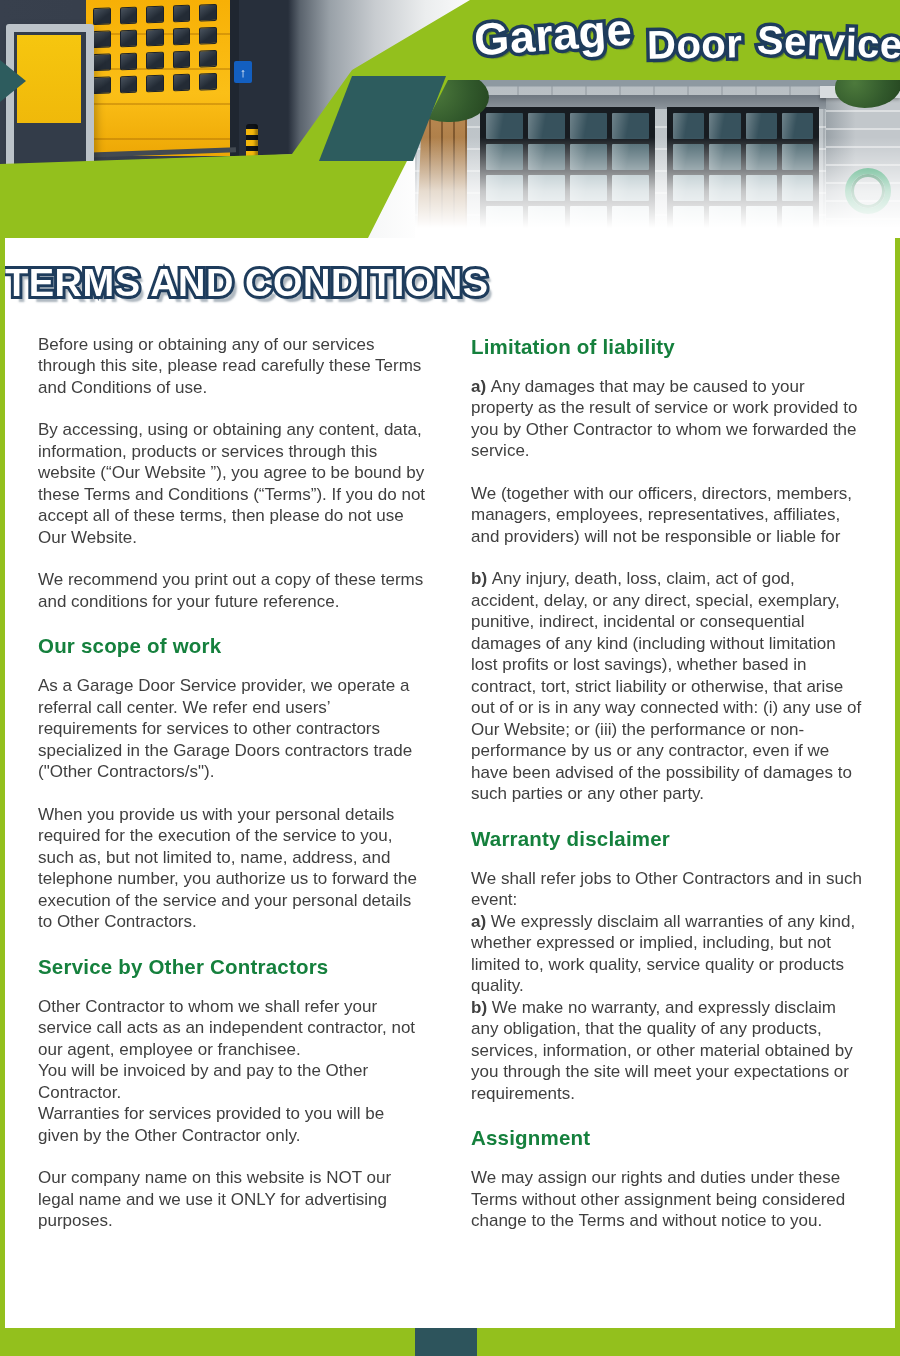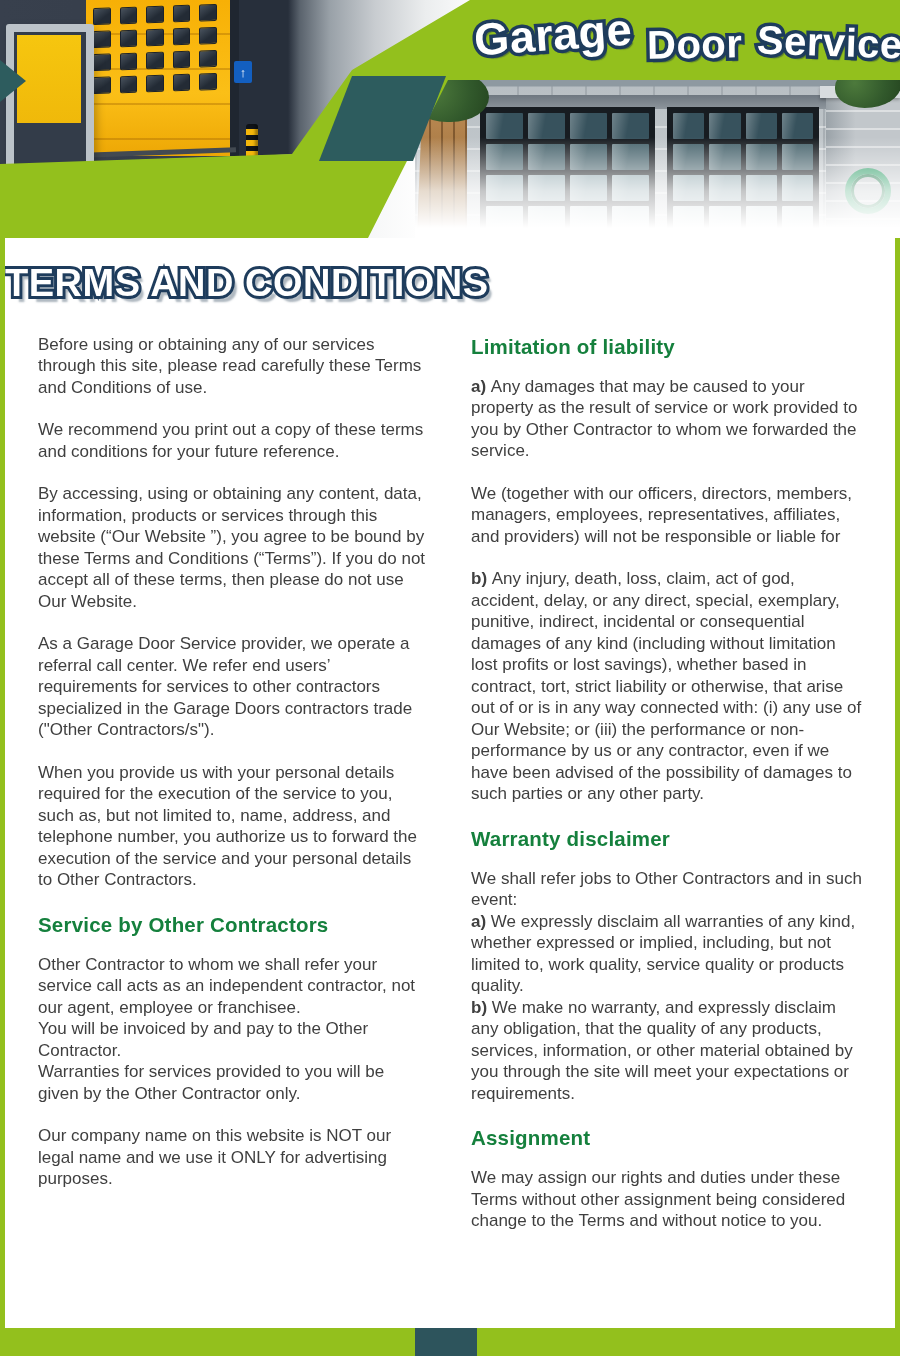"We recommend you print out" p.body-par { order: before "By accessing, using or obtaining" -> after "By accessing, using or obtaining" }
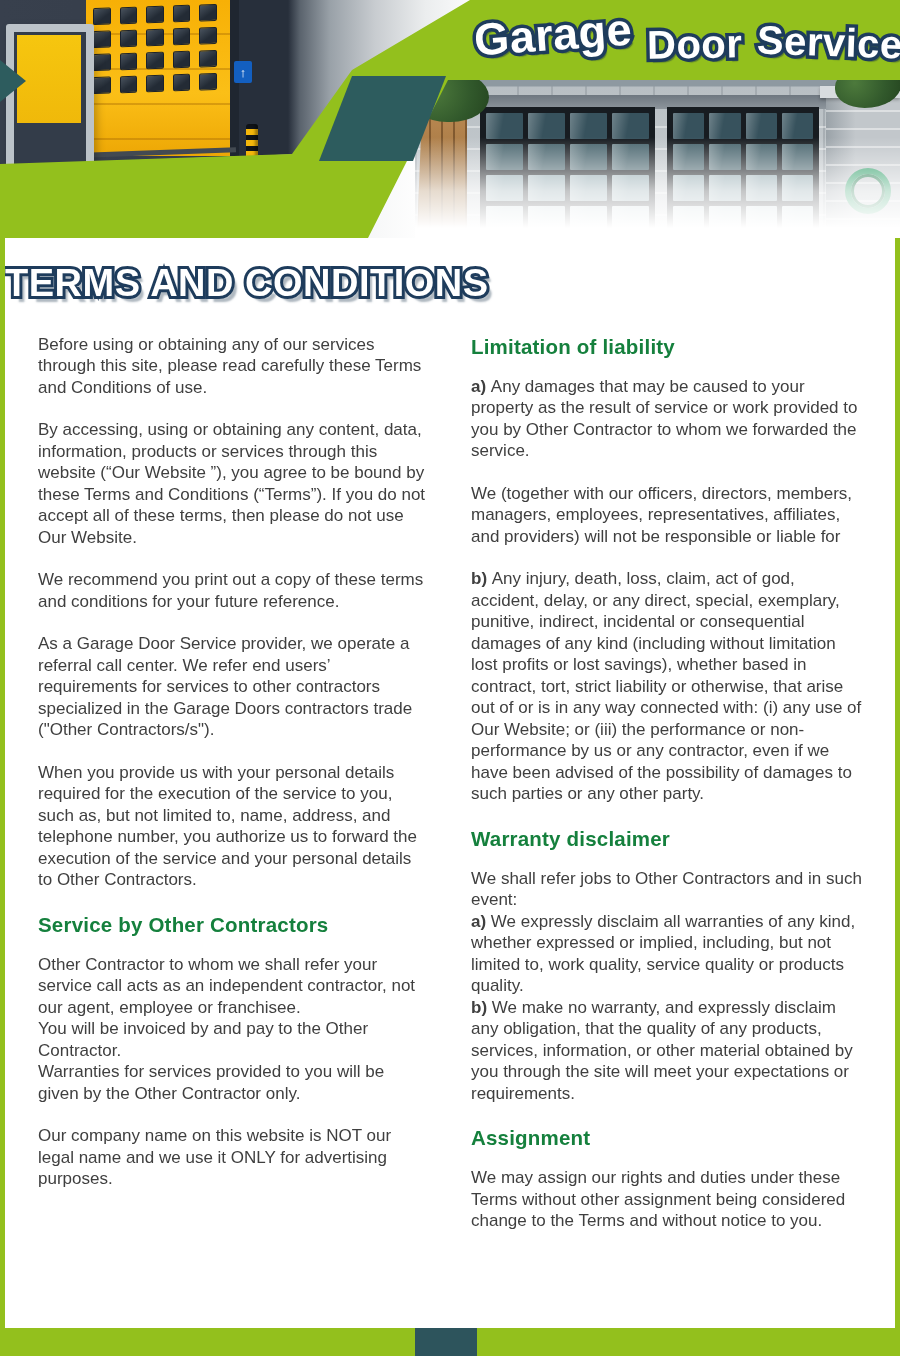"Our scope of work" h2.sec-heading { html: none -> <h2>Our scope of work</h2> }
